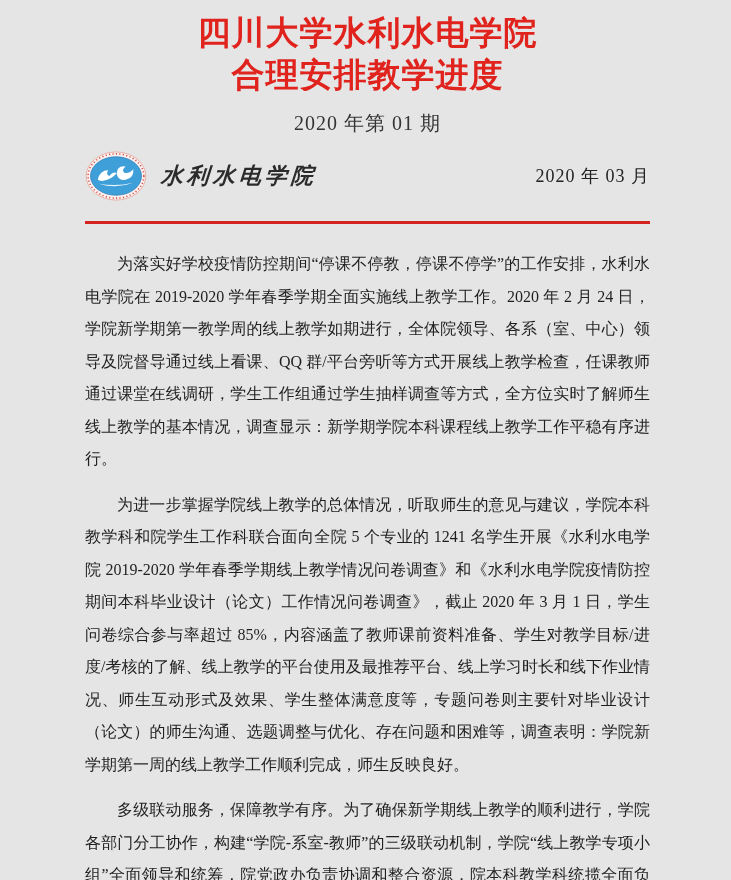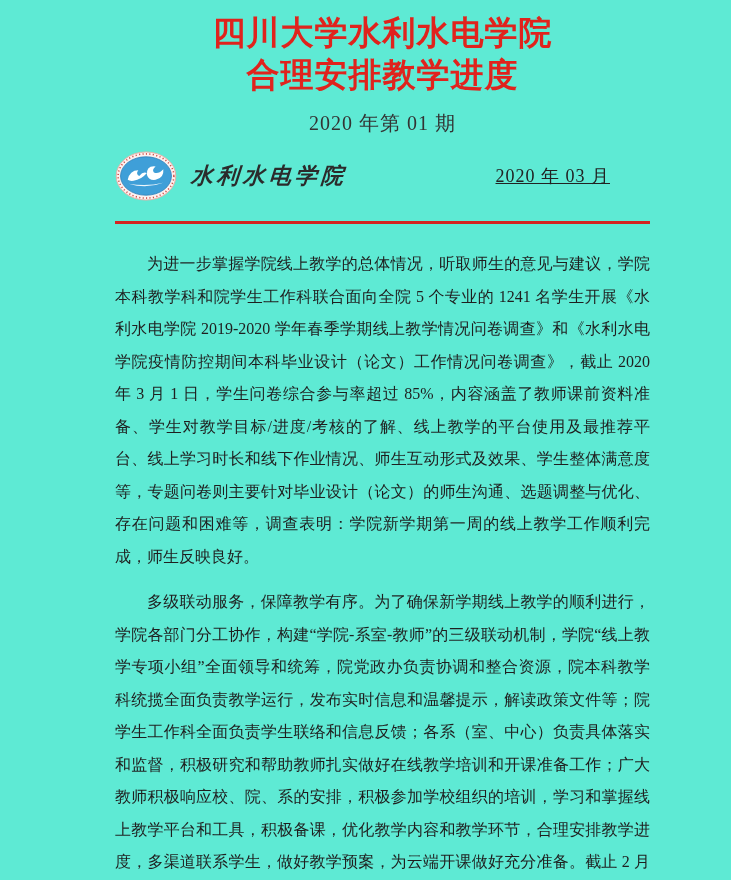"四川大学水利水电学院" .page { background: #5eead4 -> #e5e5e5; padding: 12px 81px 0 115px -> 12px 81px 0 85px }
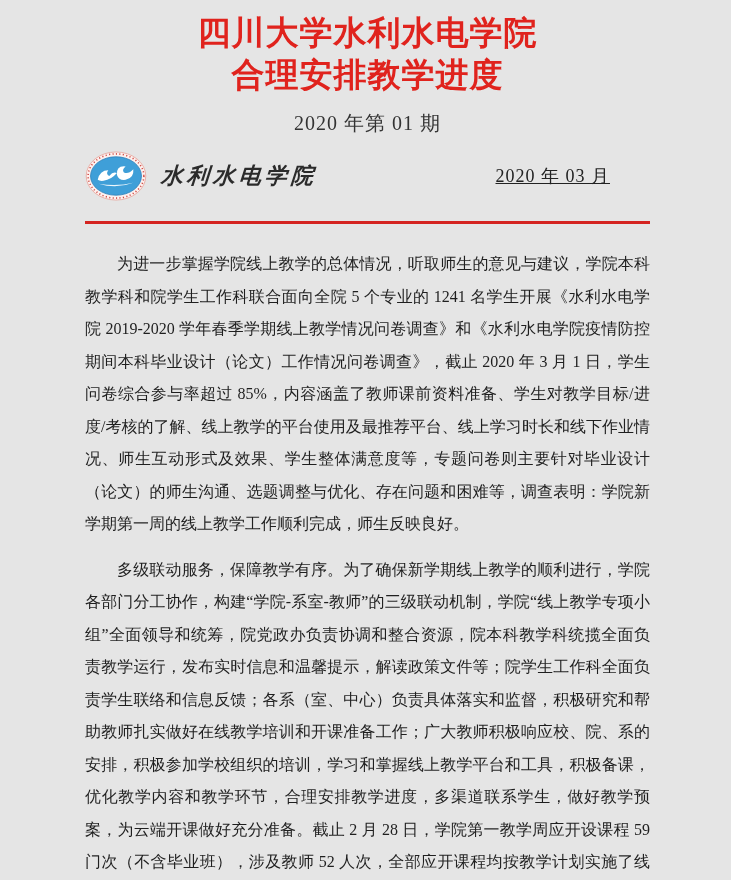"2020 年 03 月" .issue-date { margin-right: 40px -> none; text-decoration: underline -> none }
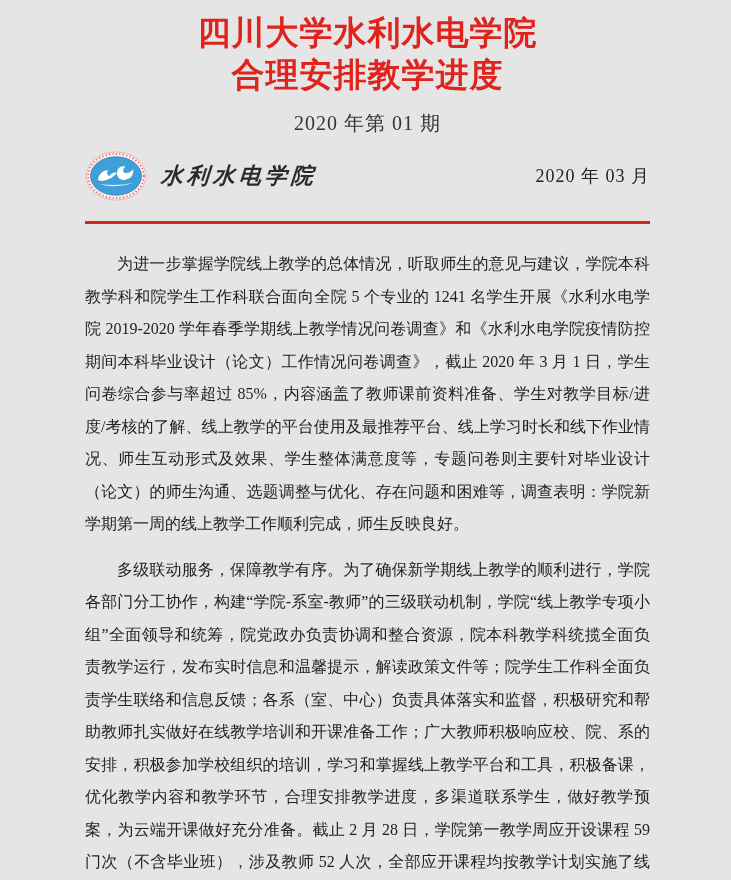"为落实好学校疫情防控期间“停课不停教，停课不停学”的工作安排，水利水电学院在" p.para { html: none -> <p><b></b><span>为落实好学校疫情防控期间“停课不停教，停课不停学”的工作安排，水利水电学院在 2019-2020 学年春季学期全面实施线上教学工作。2020 年 2 月 24 日，学院新学期第一教学周的线上教学如期进行，全体院领导、各系（室、中心）领导及院督导通过线上看课、QQ 群/平台旁听等方式开展线上教学检查，任课教师通过课堂在线调研，学生工作组通过学生抽样调查等方式，全方位实时了解师生线上教学的基本情况，调查显示：新学期学院本科课程线上教学工作平稳有序进行。</span></p> }
